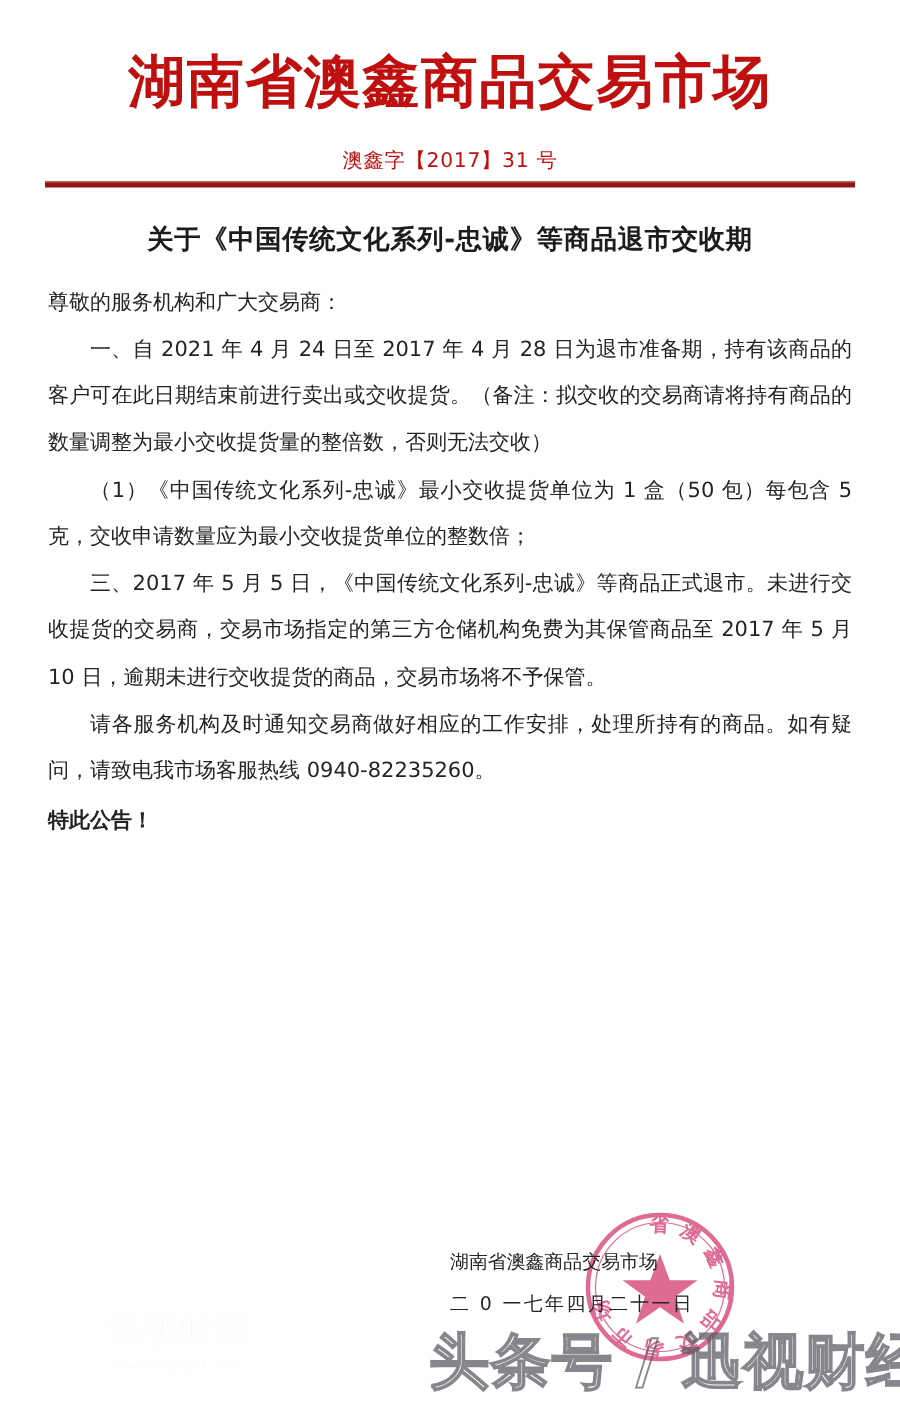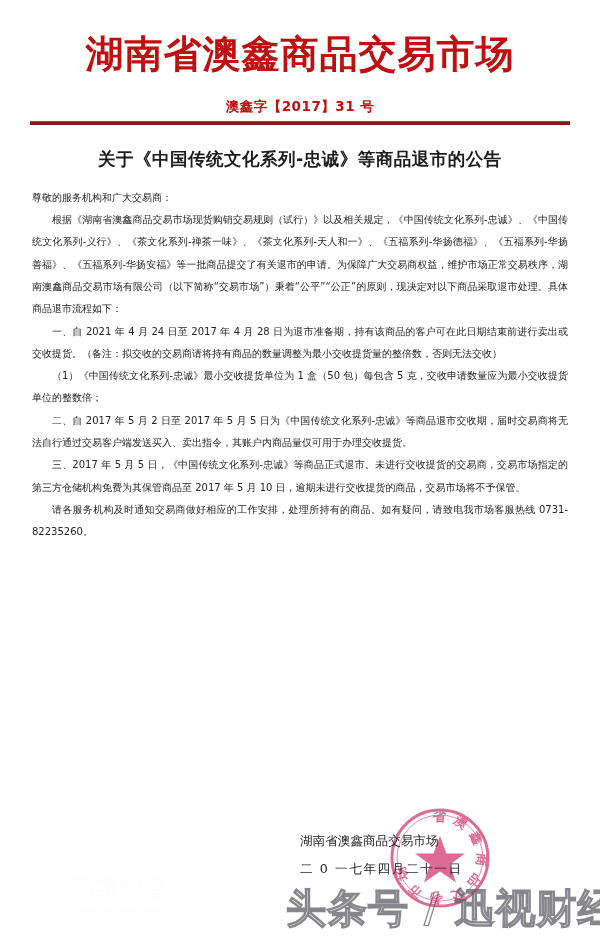"澳鑫字【2017】31 号" .doc-number { font-weight: bold -> normal }
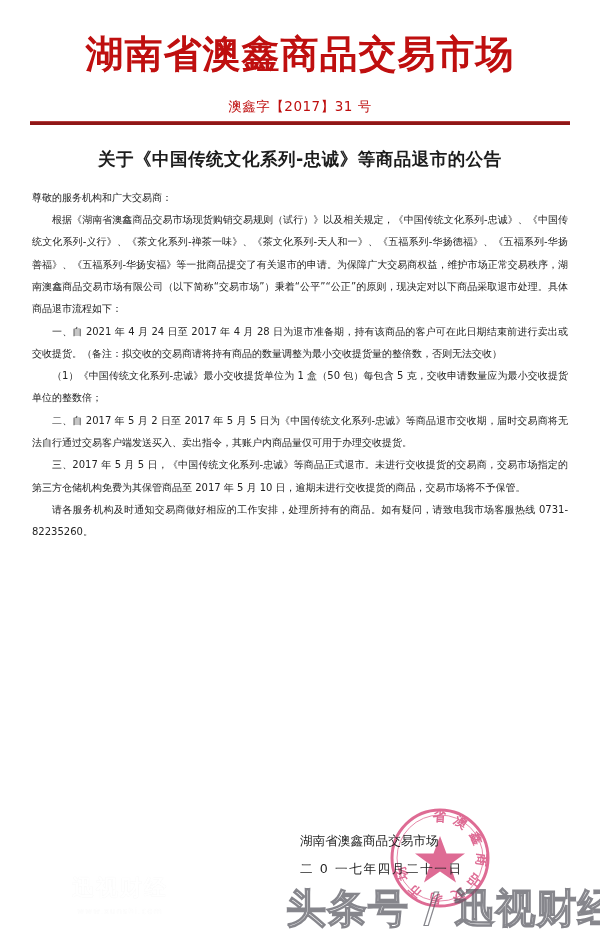"关于《中国传统文化系列-忠诚》等商品退市的公告" div.doc-title { text: 的公告 -> 交收期 }
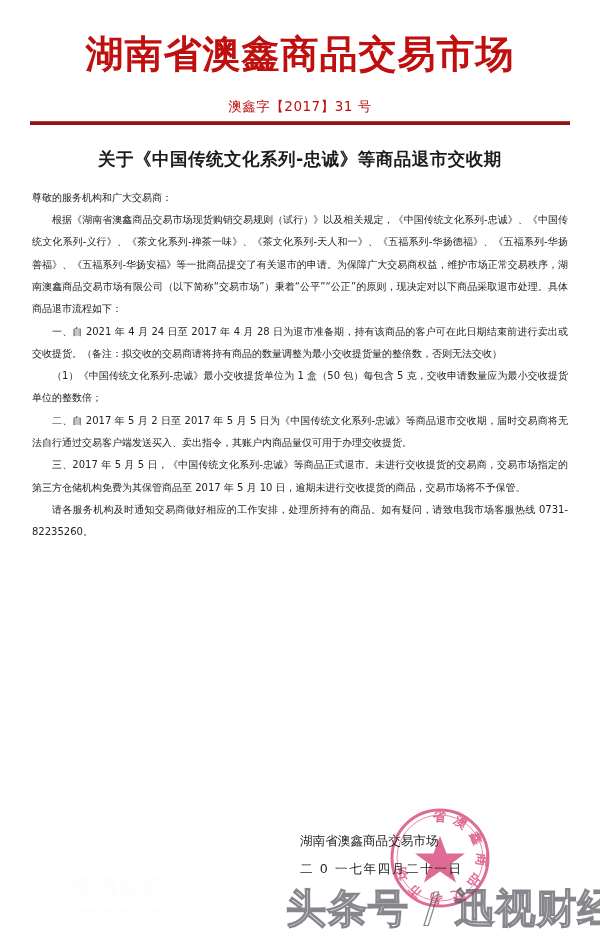"尊敬的服务机构和广大交易商：" .body { font-size: 10px -> 14px }
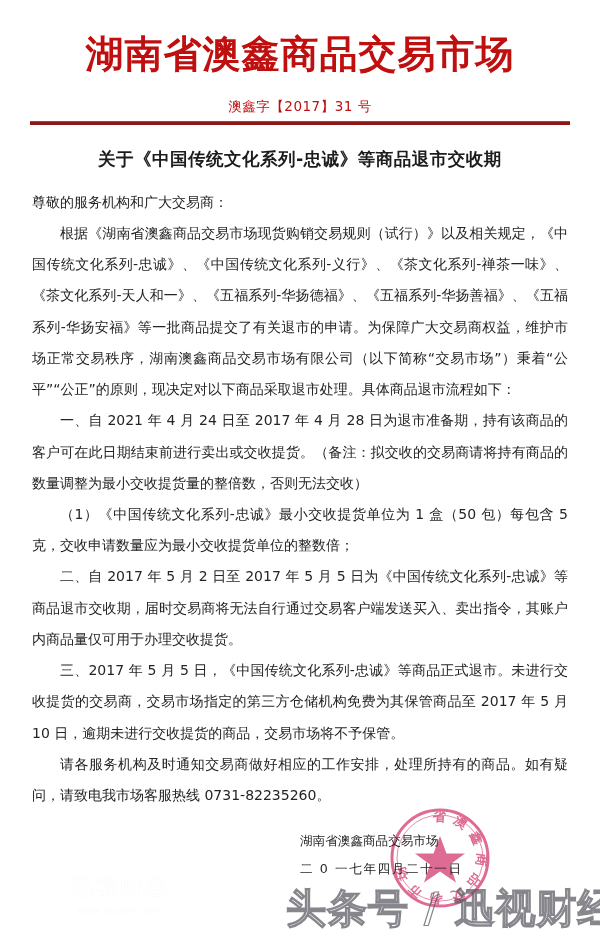"根据《湖南省澳鑫商品交易市场现货购销交易规则（试行）》以及相关规定，《中国传统文" p.para { html: <p>根据《湖南省澳鑫商品交易市场现货购销交易规则（试行）》以及相关规定，《中国传统文化系列-忠诚》、《中国传统文化系列-义行》、《茶文化系列-禅茶一味》、《茶文化系列-天人和一》、《五福系列-华扬德福》、《五福系列-华扬善福》、《五福系列-华扬安福》等一批商品提交了有关退市的申请。为保障广大交易商权益，维护市场正常交易秩序，湖南澳鑫商品交易市场有限公司（以下简称“交易市场”）秉着“公平”“公正”的原则，现决定对以下商品采取退市处理。具体商品退市流程如下：</p> -> none }
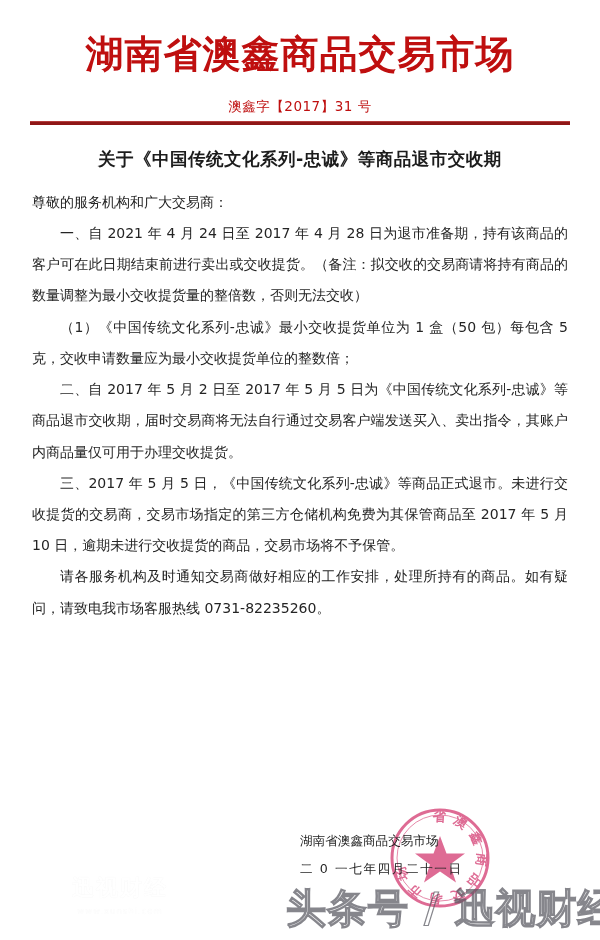"二、自 2017 年 5 月" p.para { html: <p>二、自 2017 年 5 月 2 日至 2017 年 5 月 5 日为《中国传统文化系列-忠诚》等商品退市交收期，届时交易商将无法自行通过交易客户端发送买入、卖出指令，其账户内商品量仅可用于办理交收提货。</p> -> none }
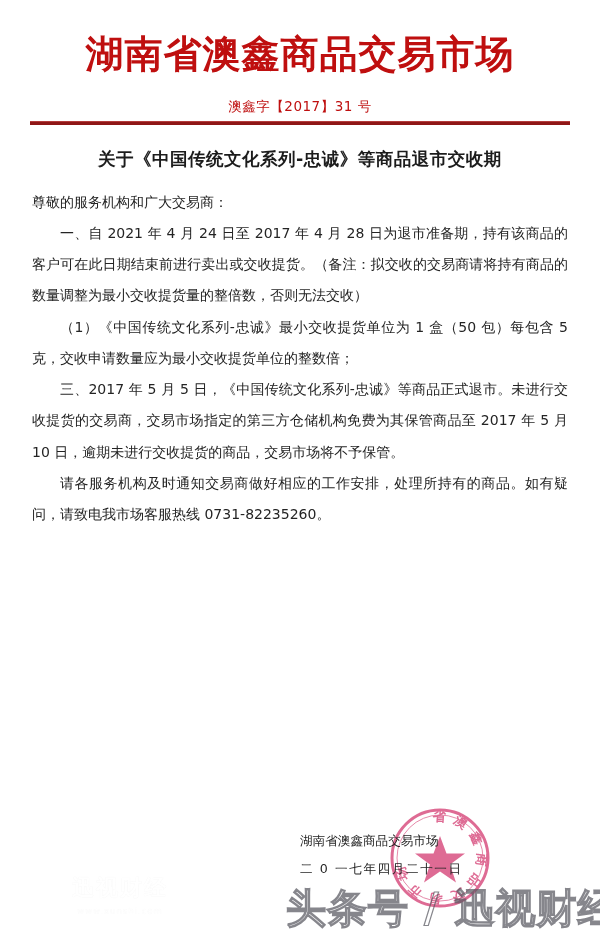"请各服务机构及时通知交易商做好相应的工作安排，处理所持有的商品。如有疑问，请致电" p.para { text: 0731-82235260 -> 0940-82235260 }
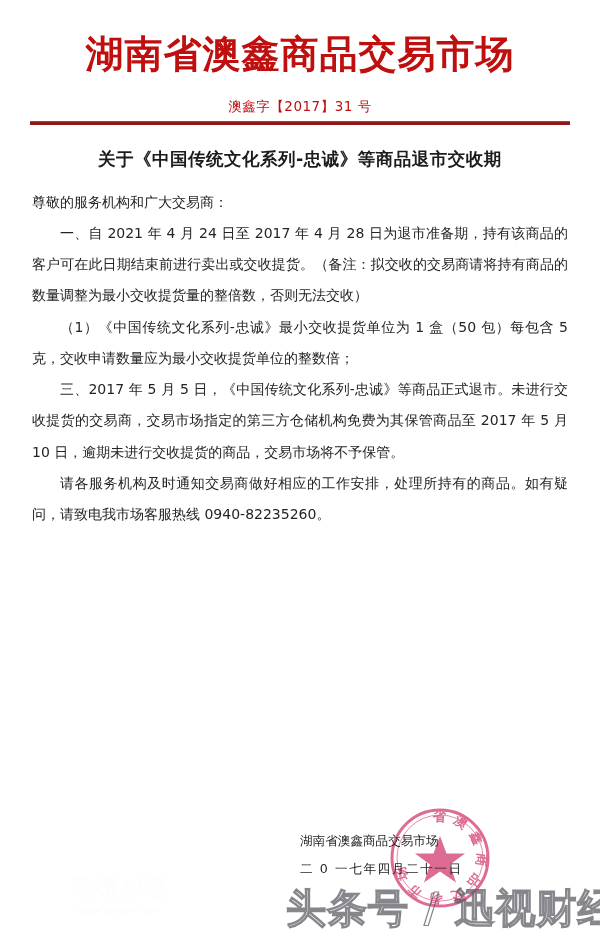"特此公告！" p.para { html: none -> <p>特此公告！</p> }
